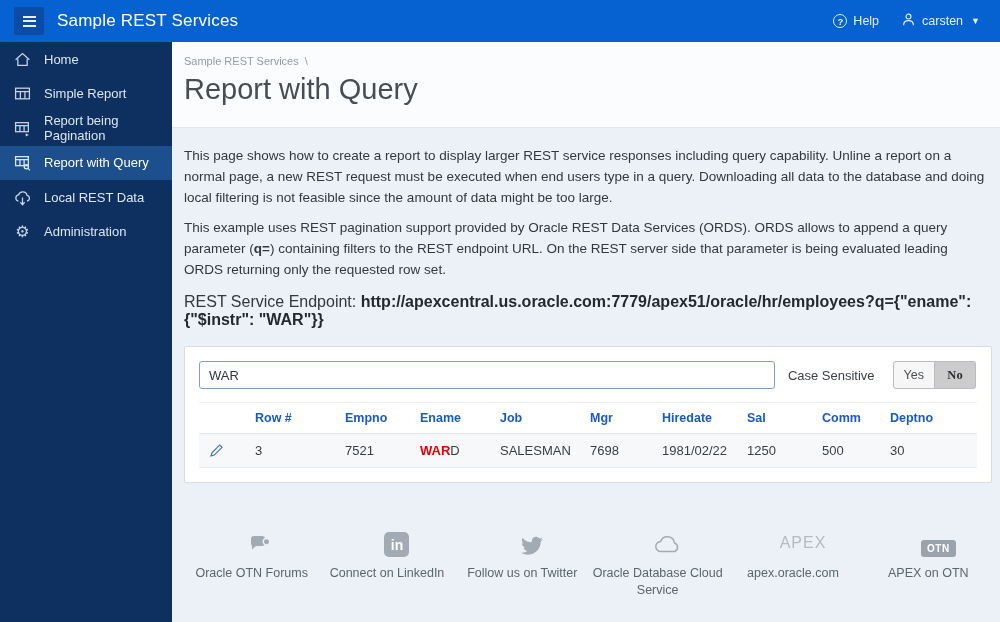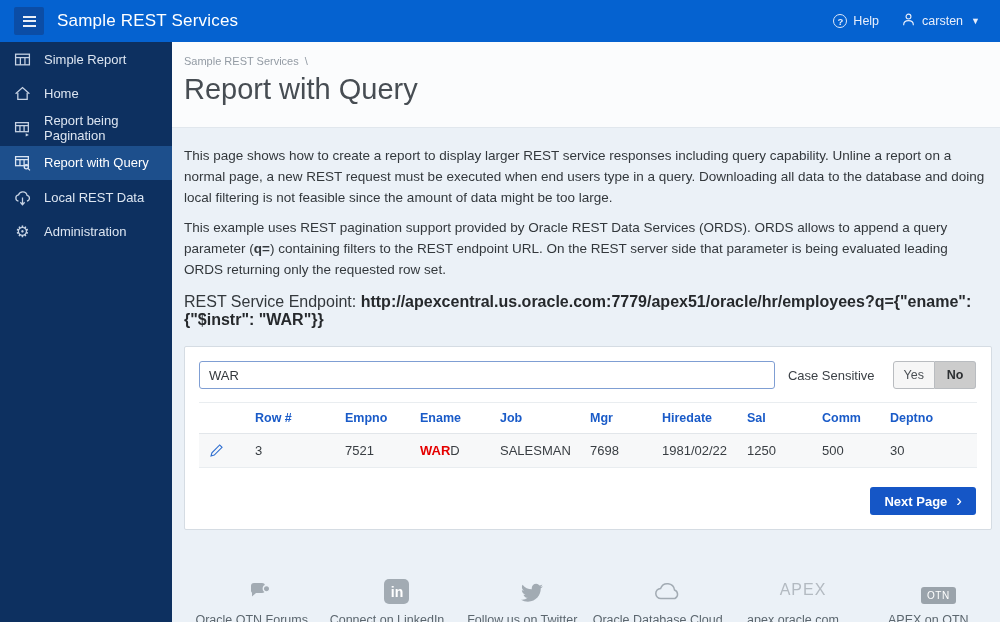"Simple Report" div.nav-item { order: before "Home" -> after "Home" }
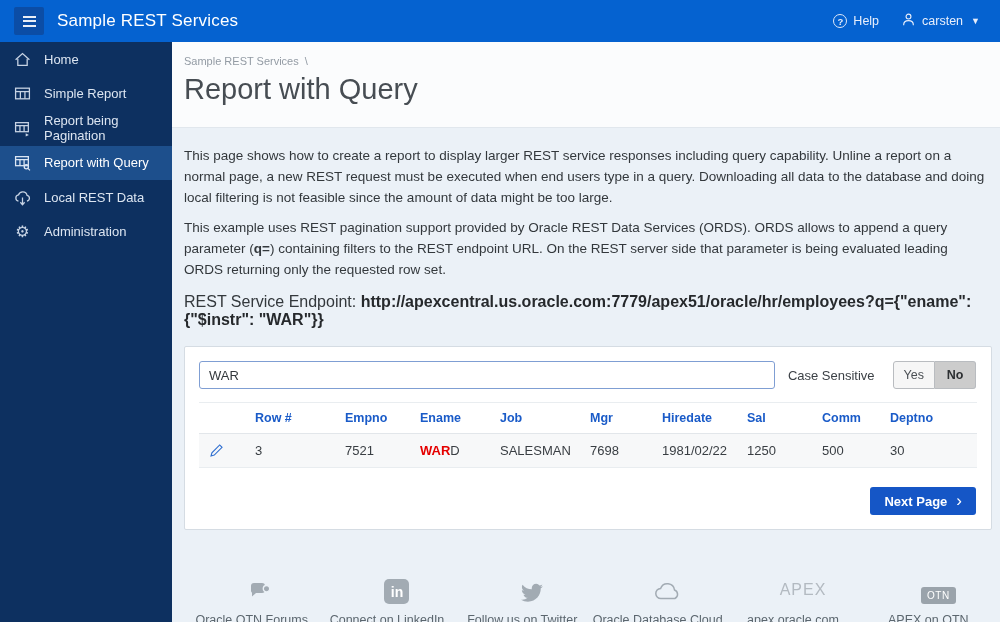"No" .seg-btn.last { font-family: none -> Liberation Serif, serif }
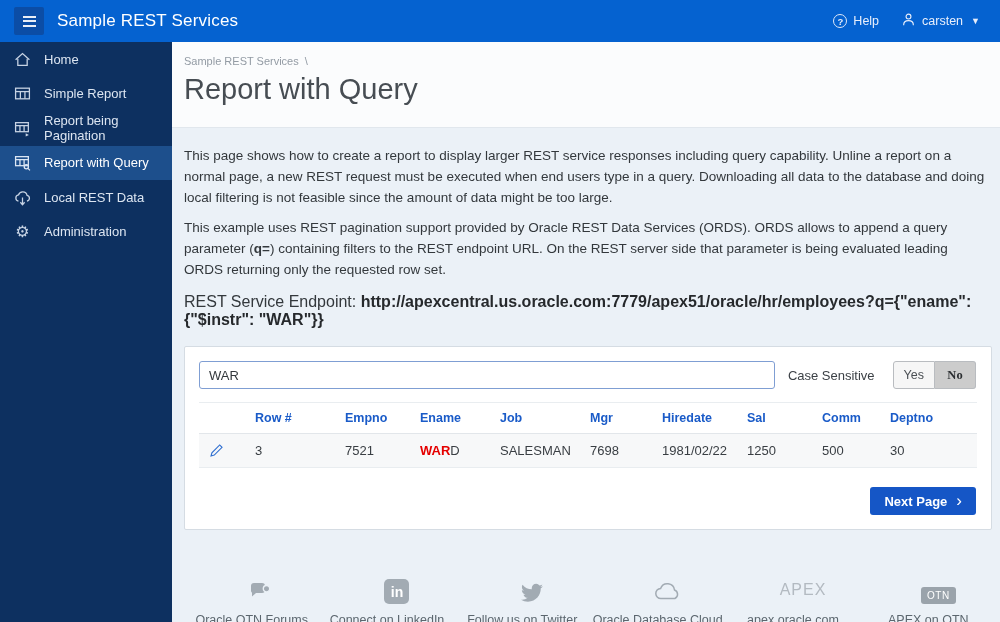"Next Page" div.btn-row { html: <div> <button> <span>Next Page</span> <span>›</span> </button> </div> -> none }
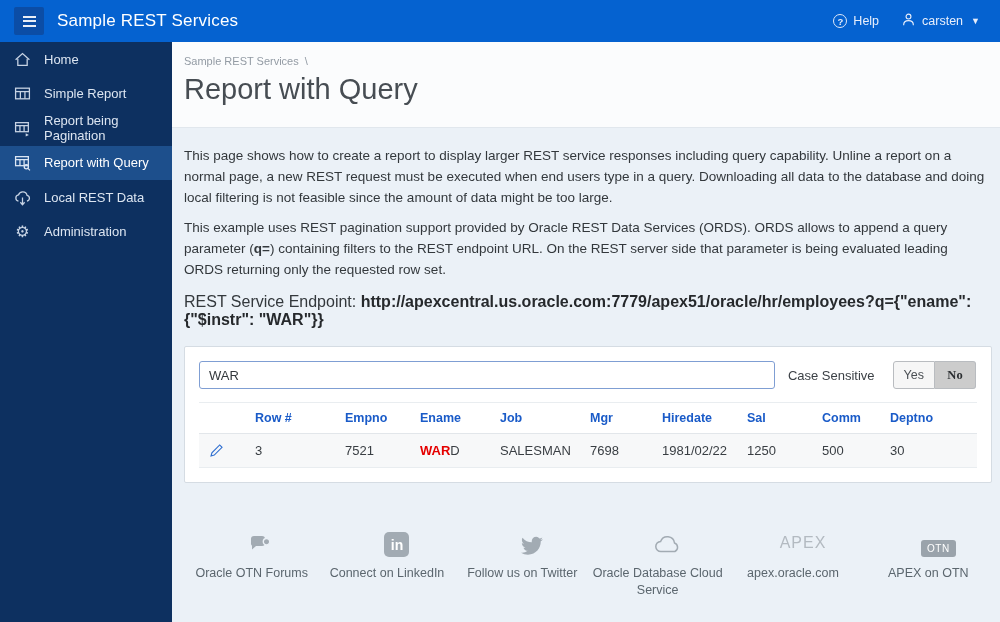"OTN" .otn-badge { font-weight: normal -> bold }
